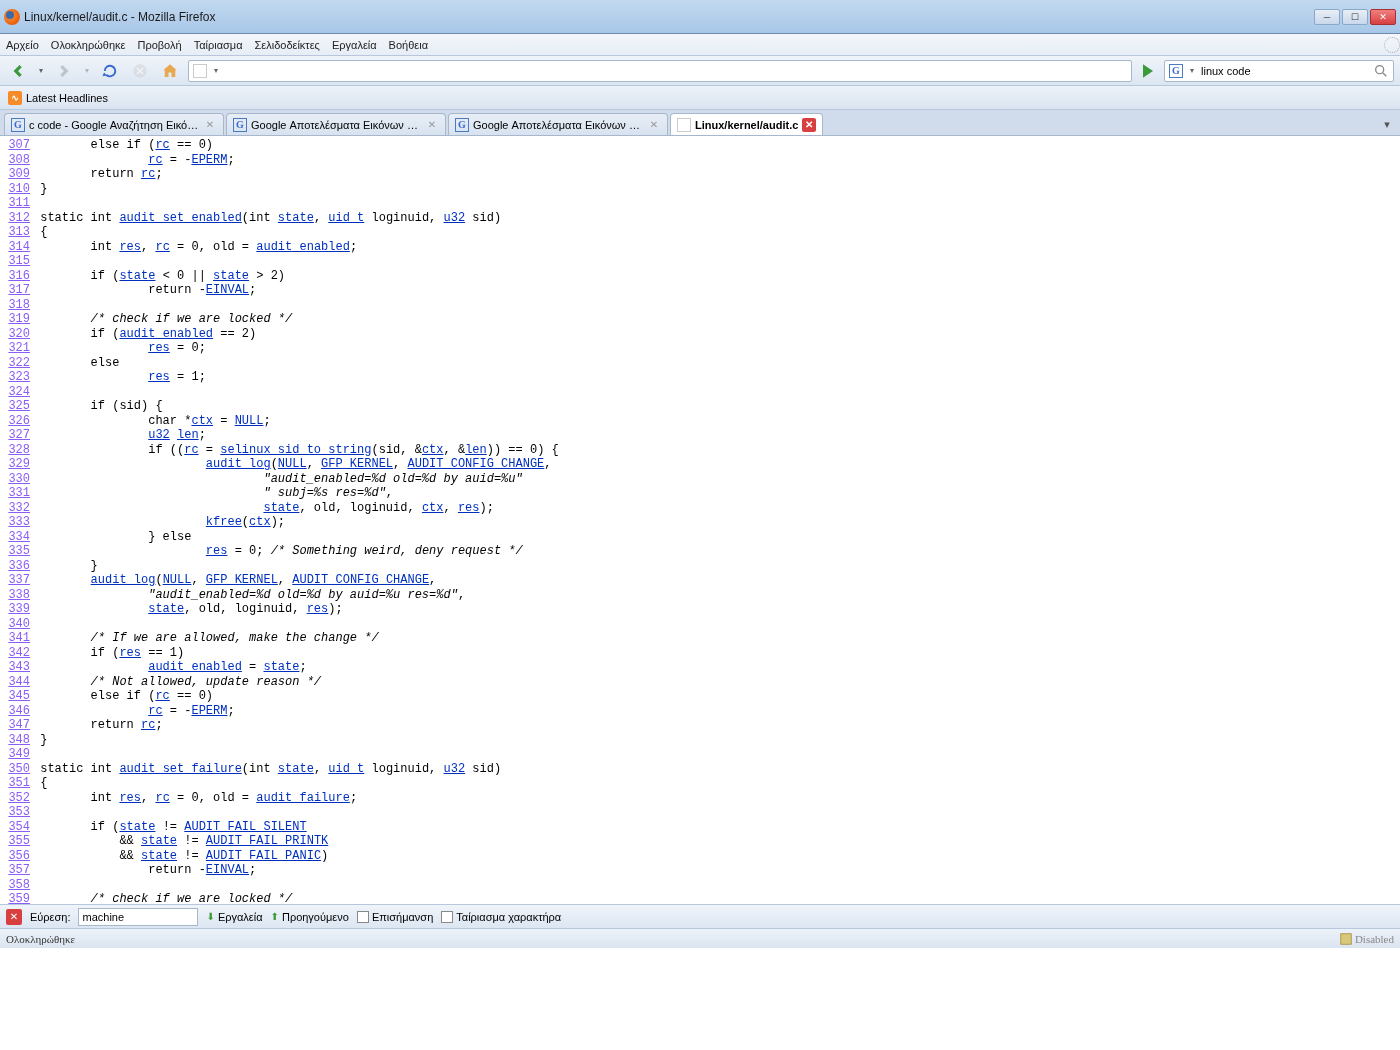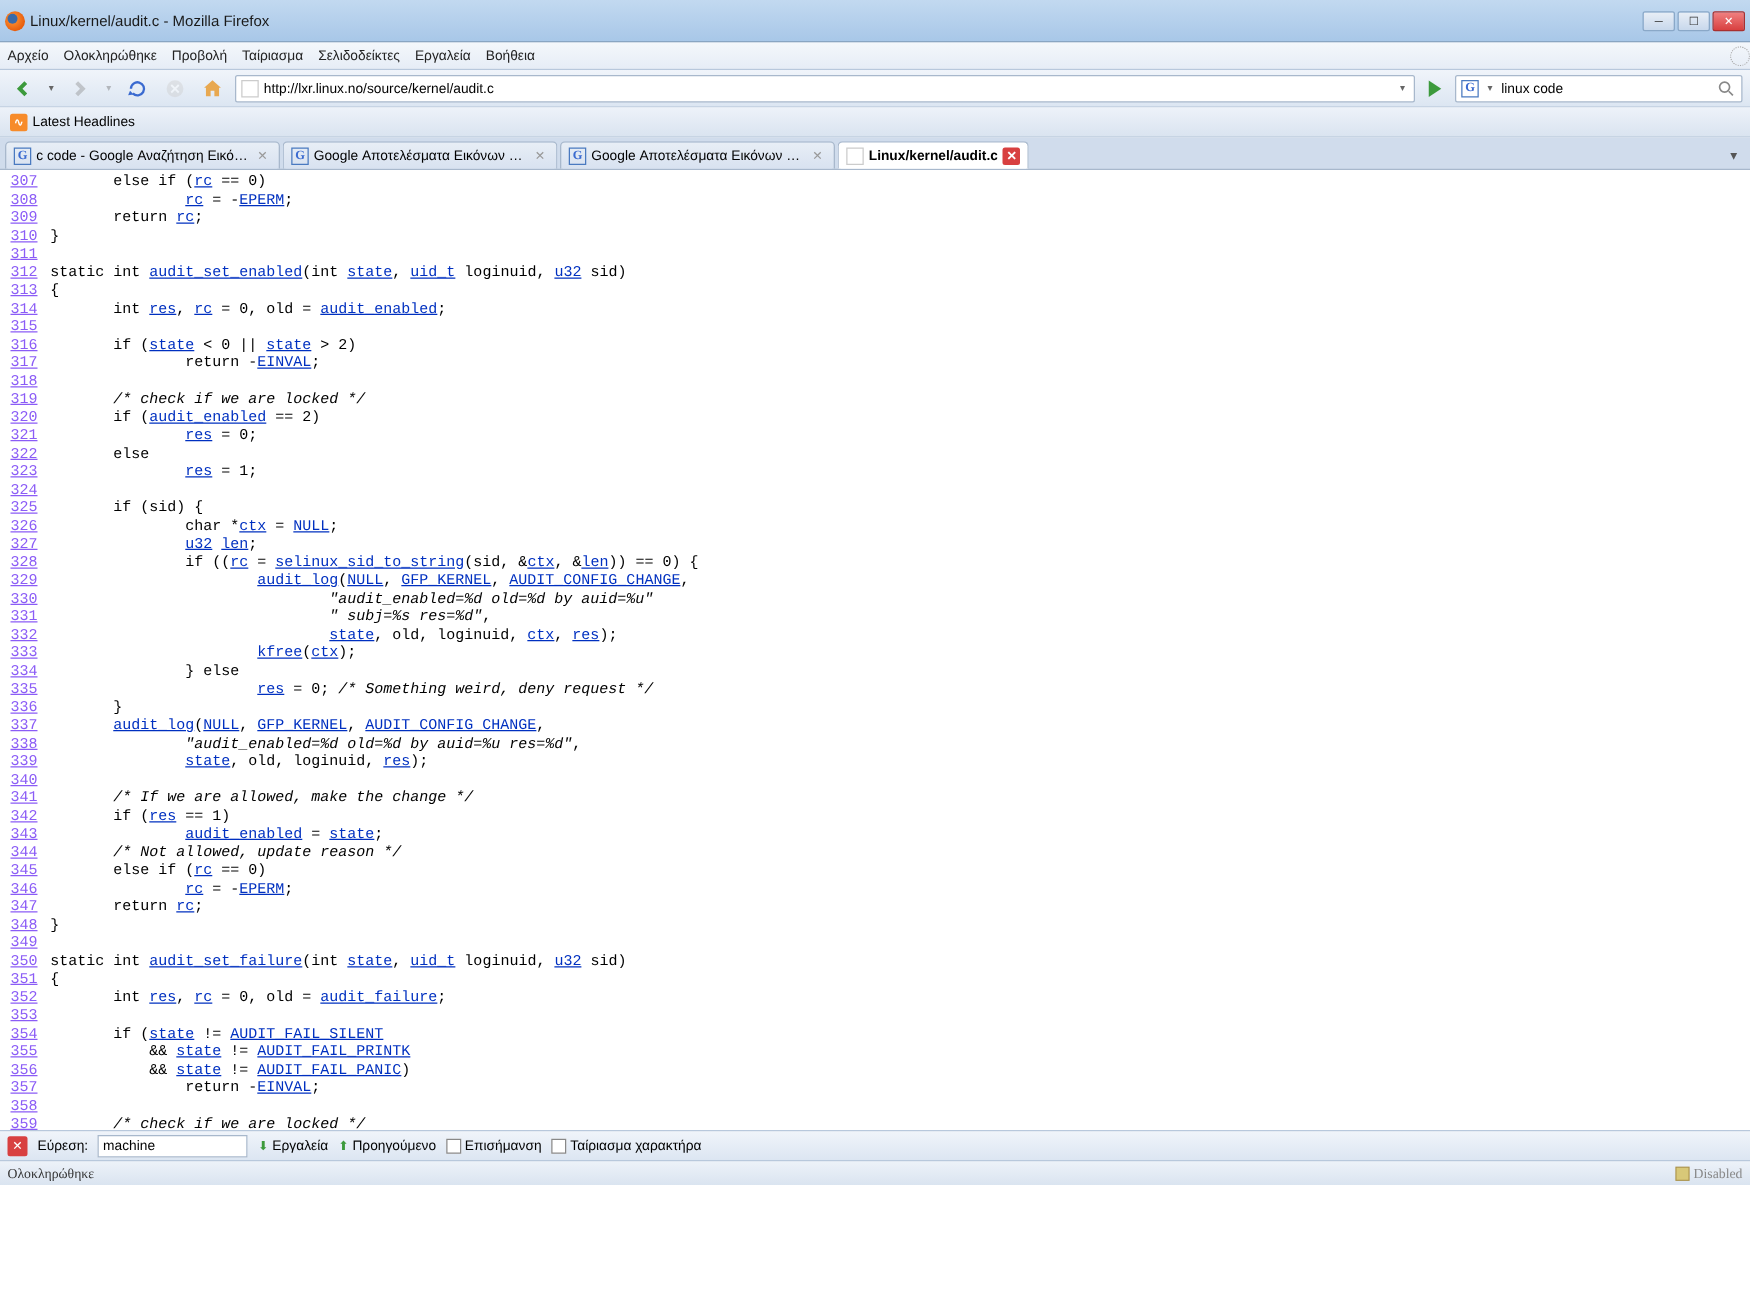"http://lxr.linux.no/source/kernel/audit." input { html: <input> -> none }
